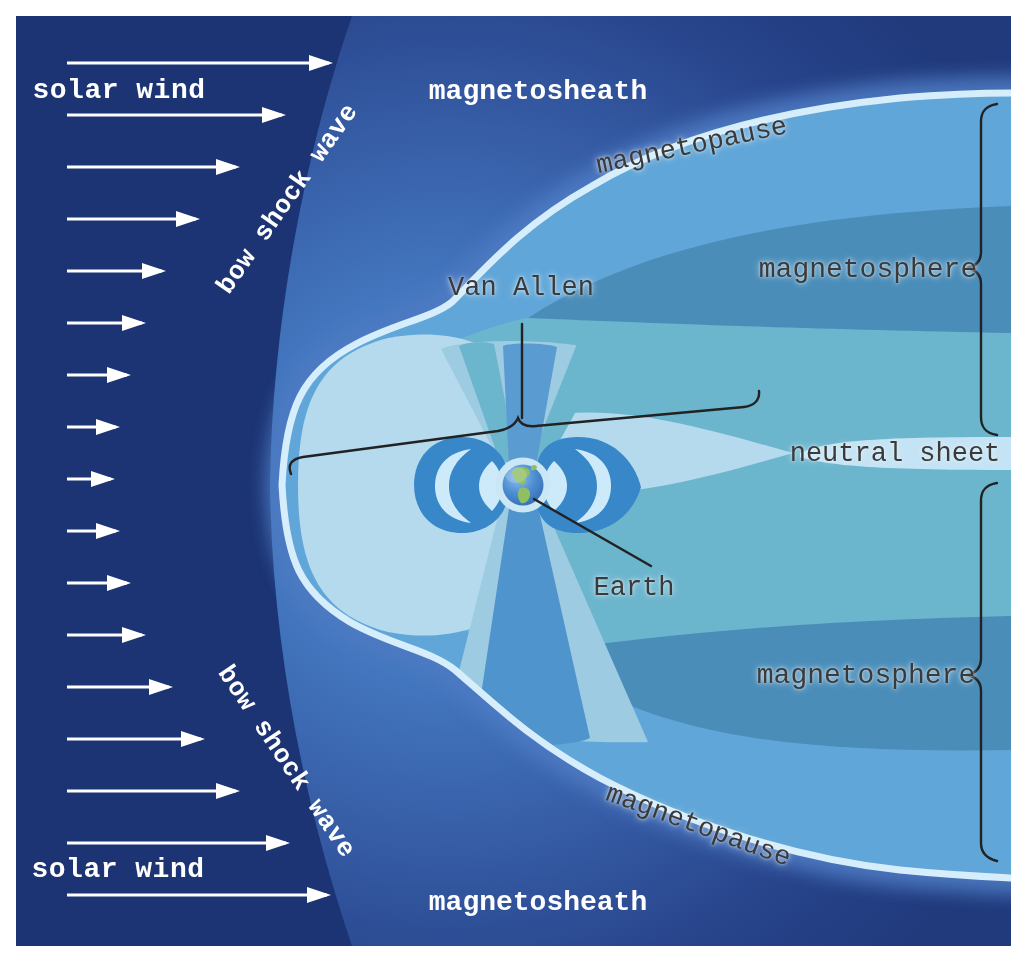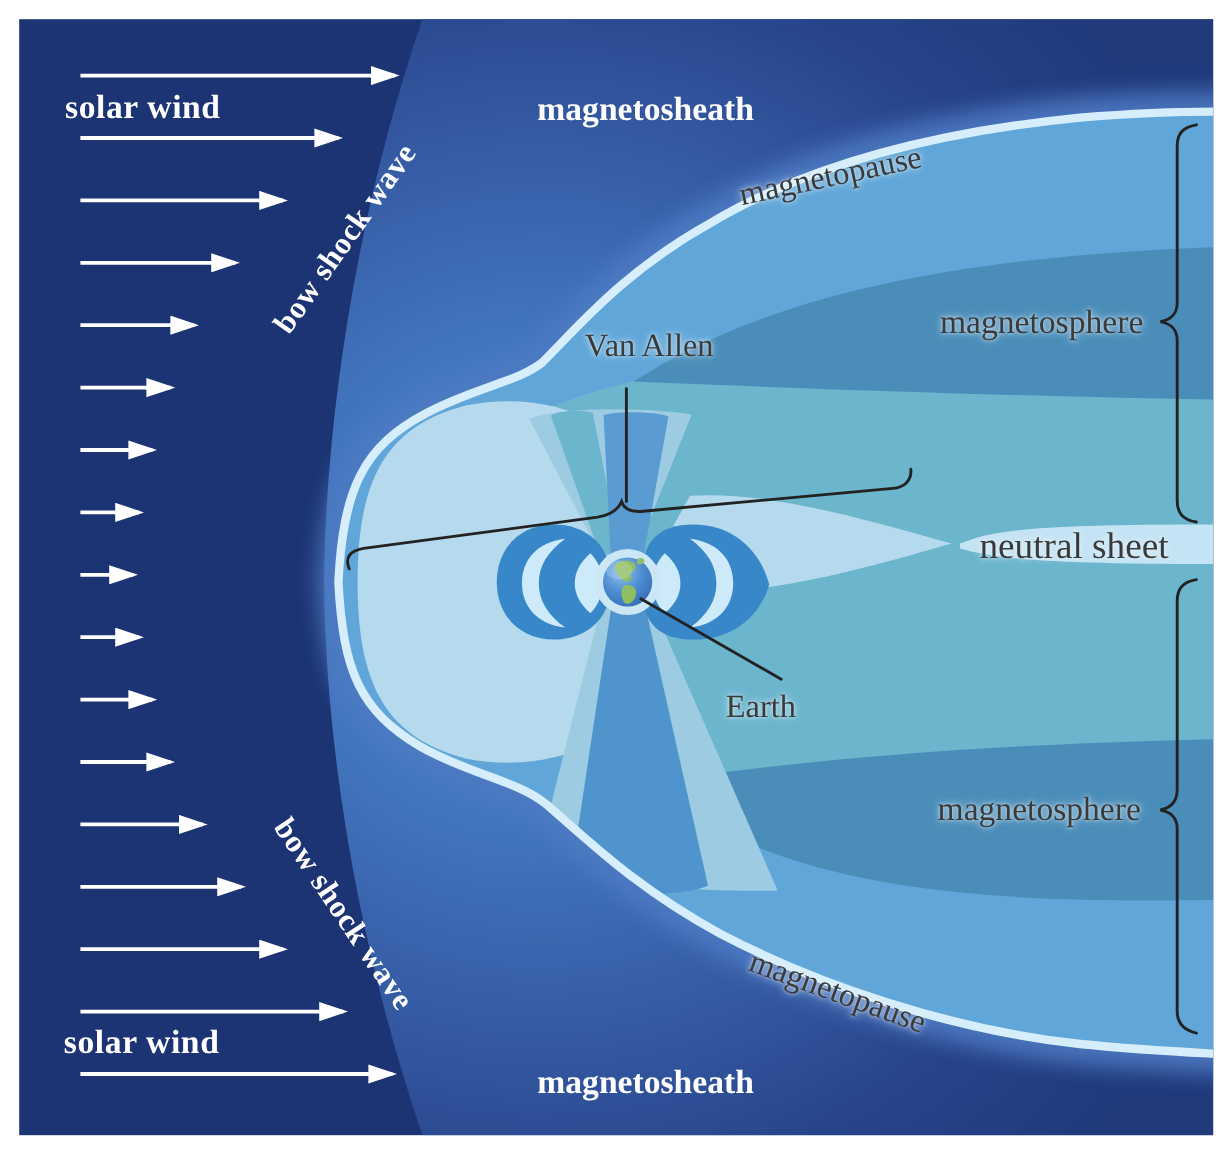"solar wind" .stage { font-family: Liberation Serif, serif -> Liberation Mono, monospace }
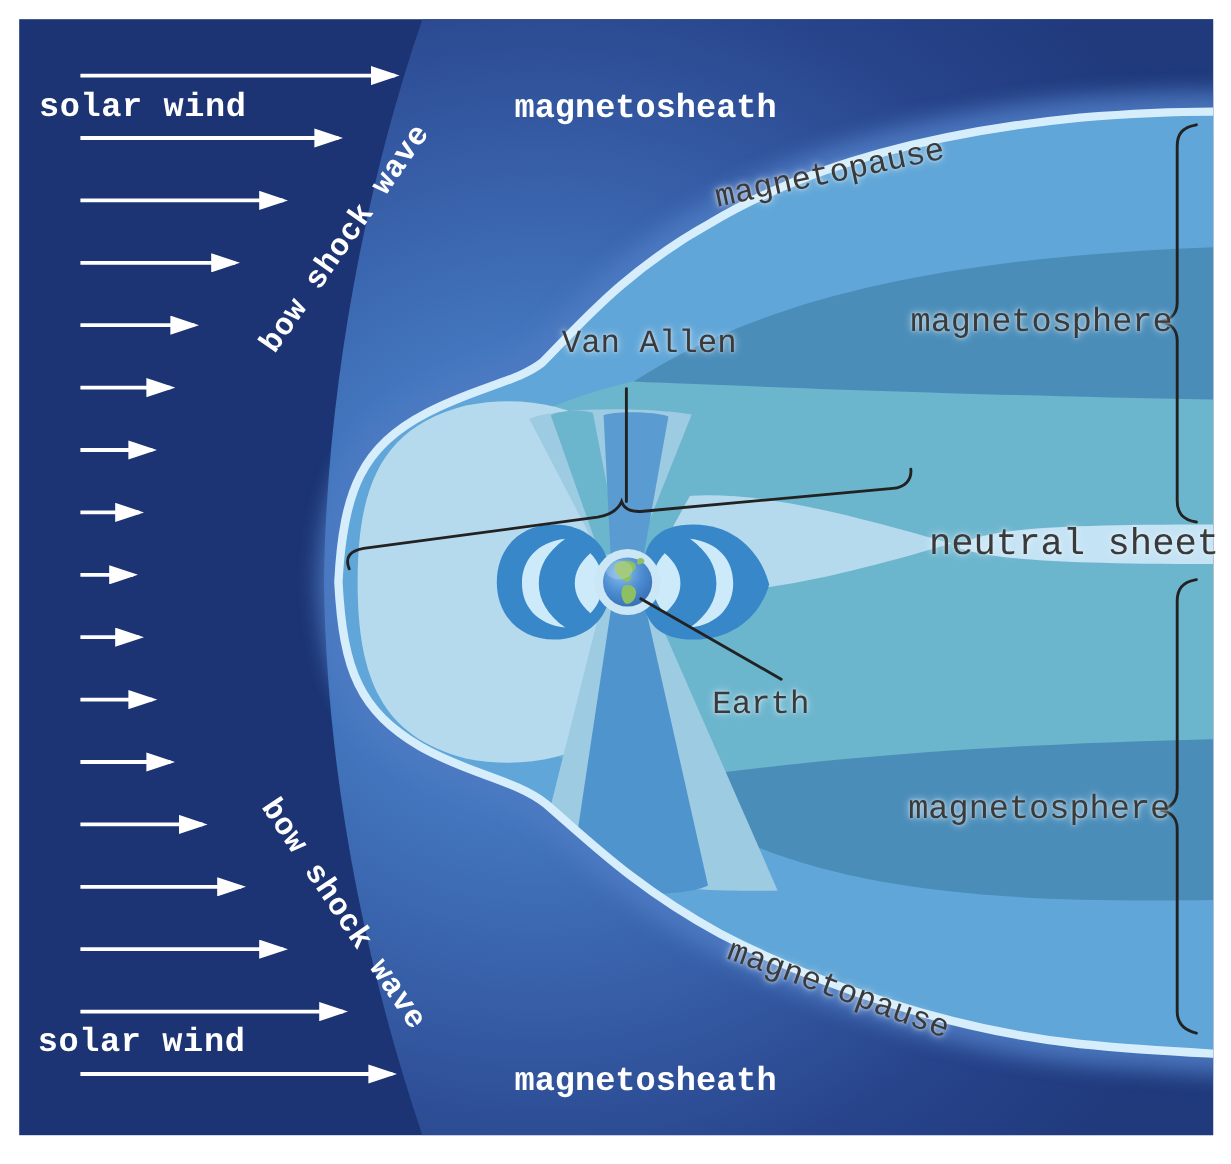"Van Allen" .vanallen { left: 541px -> 521px }
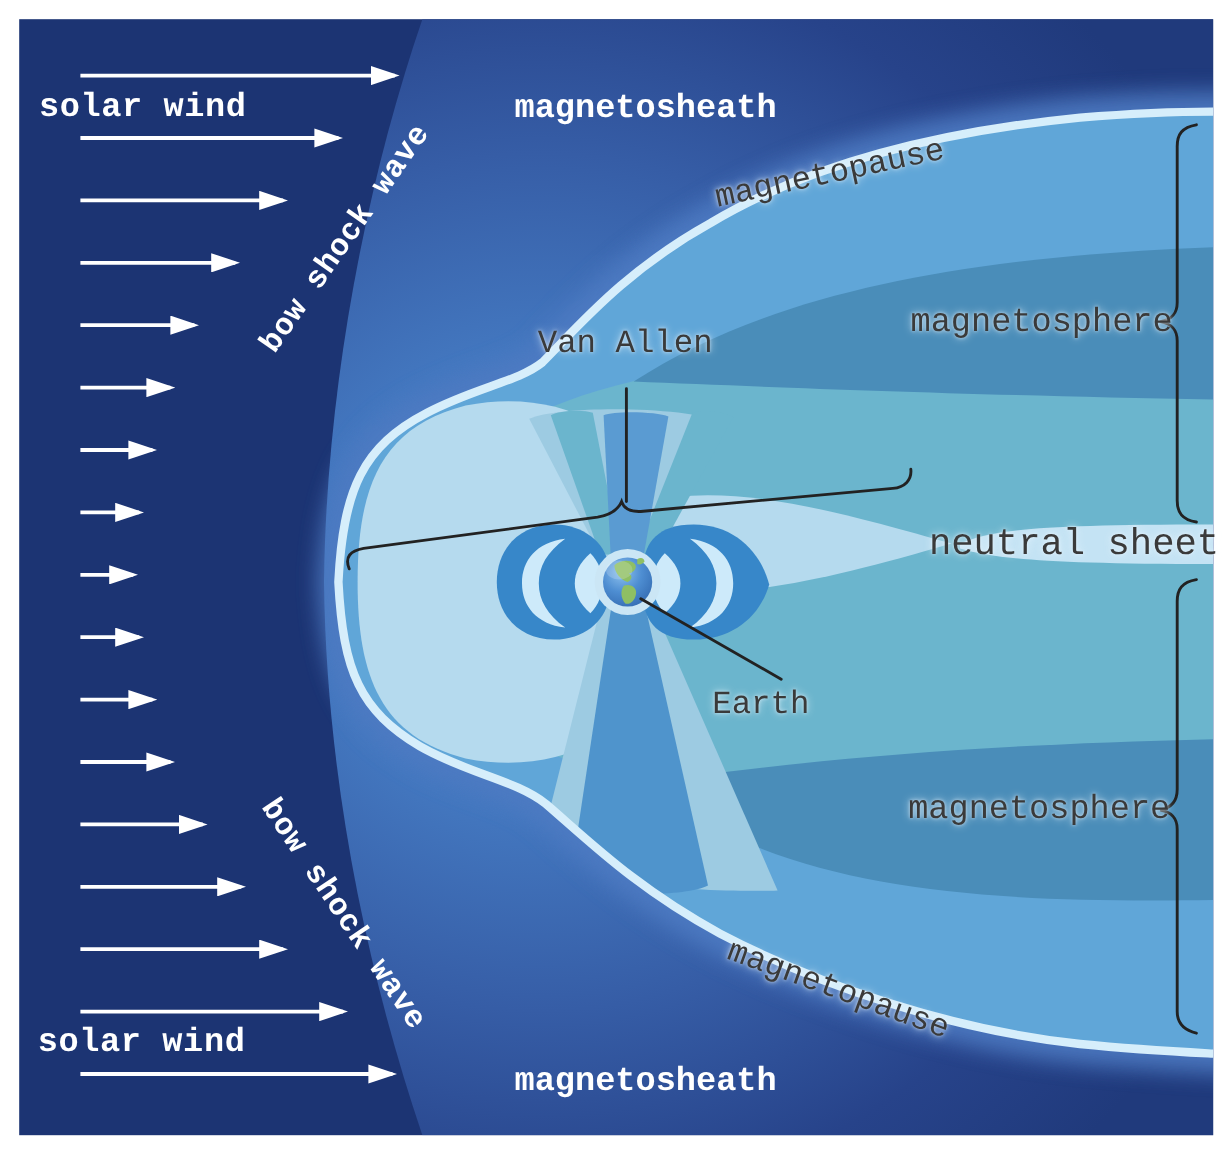"neutral sheet" .neutral { font-size: 31px -> 27px }
